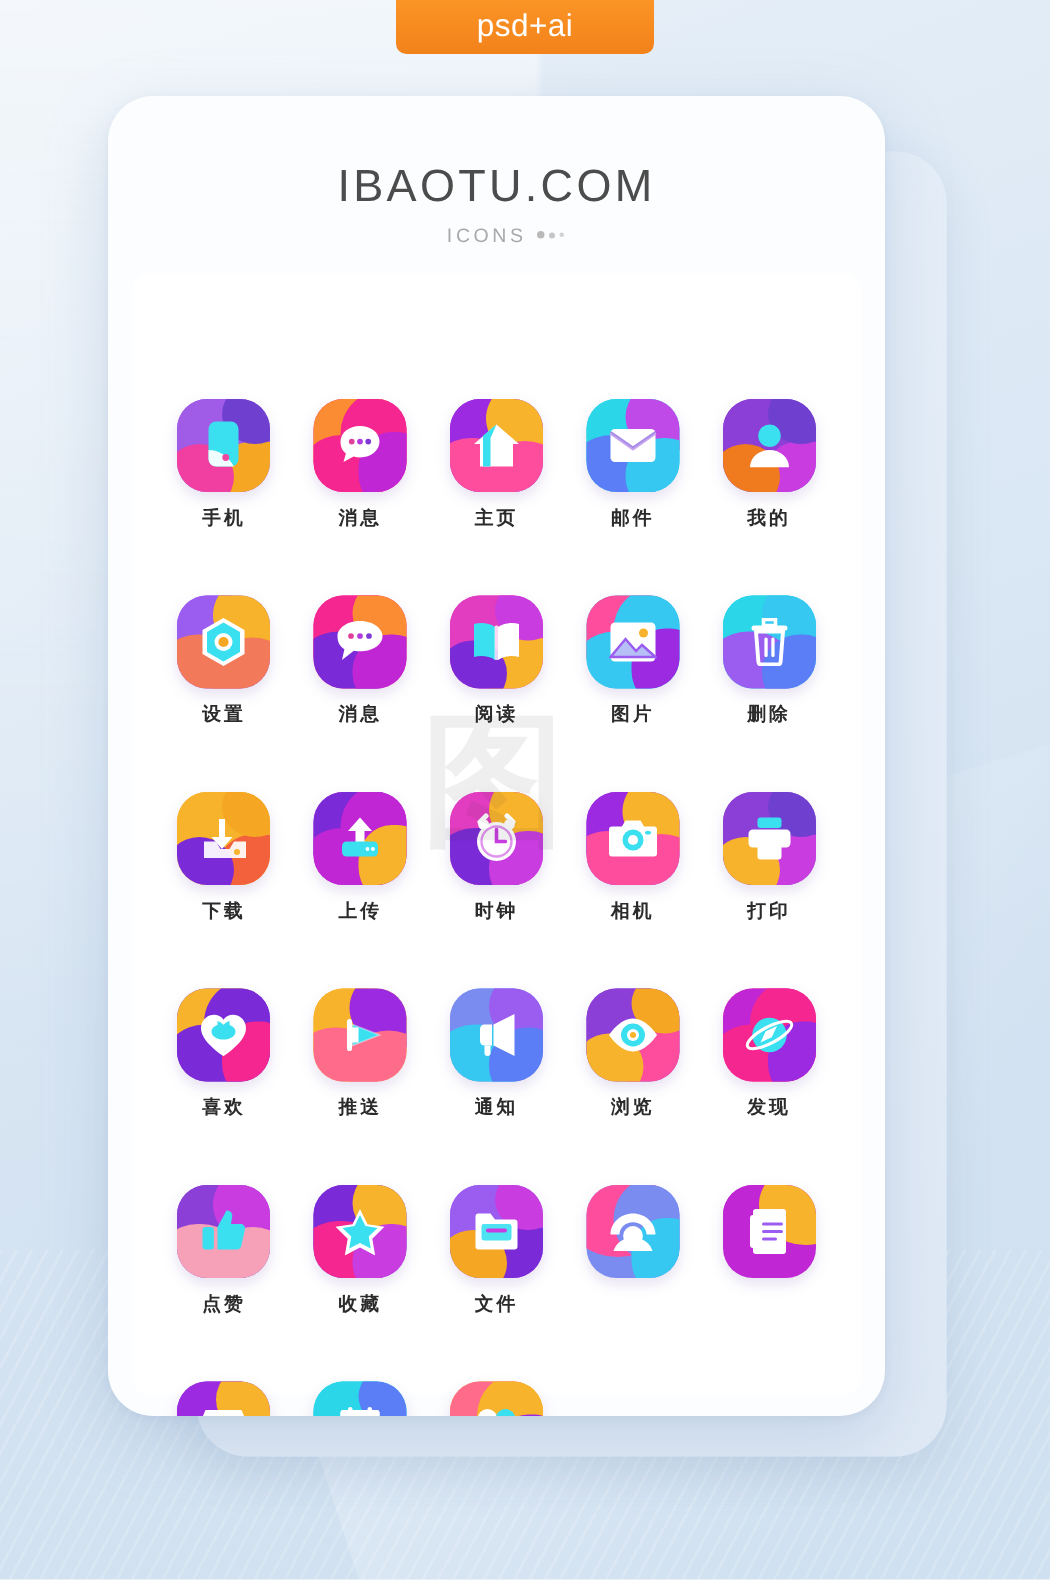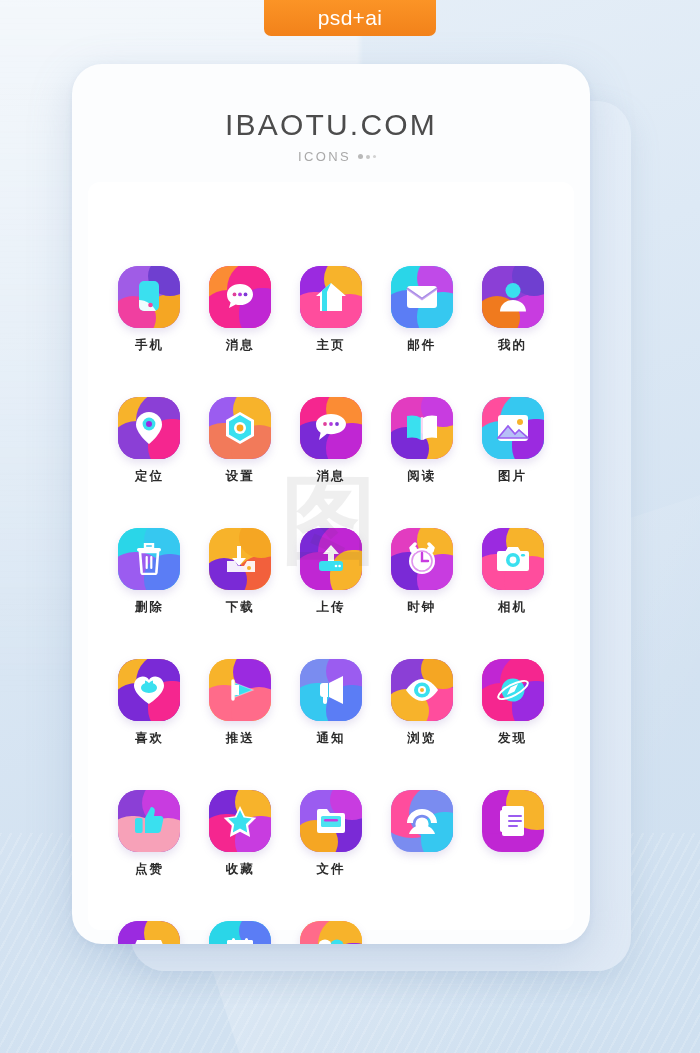"定位" div.cell { html: <div> <div> <div> <span></span> <span></span> <span></span> <span></span> </div> <div> <svg> <path></path> <circle></circle> <circle></circle> </svg> </div> </div> <div>定位</div> </div> -> none }
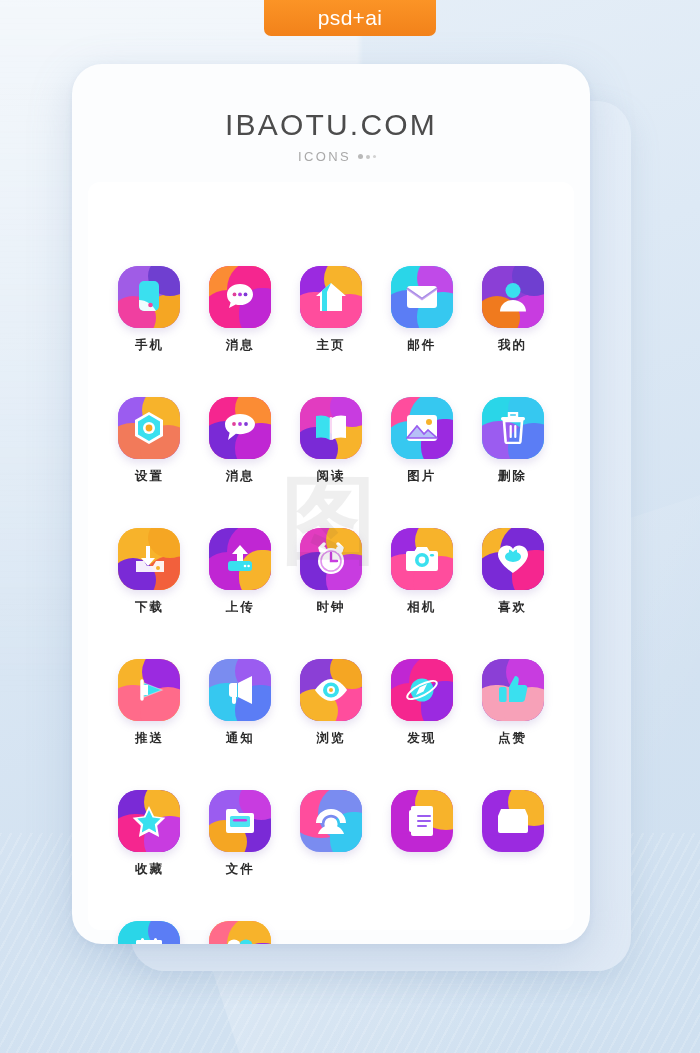"打印" div.cell { html: none -> <div> <div> <div> <span></span> <span></span> <span></span> <span></span> </div> <div> <svg> <rect></rect> <rect></rect> <rect></rect> <path></path> </svg> </div> </div> <div>打印</div> </div> }
